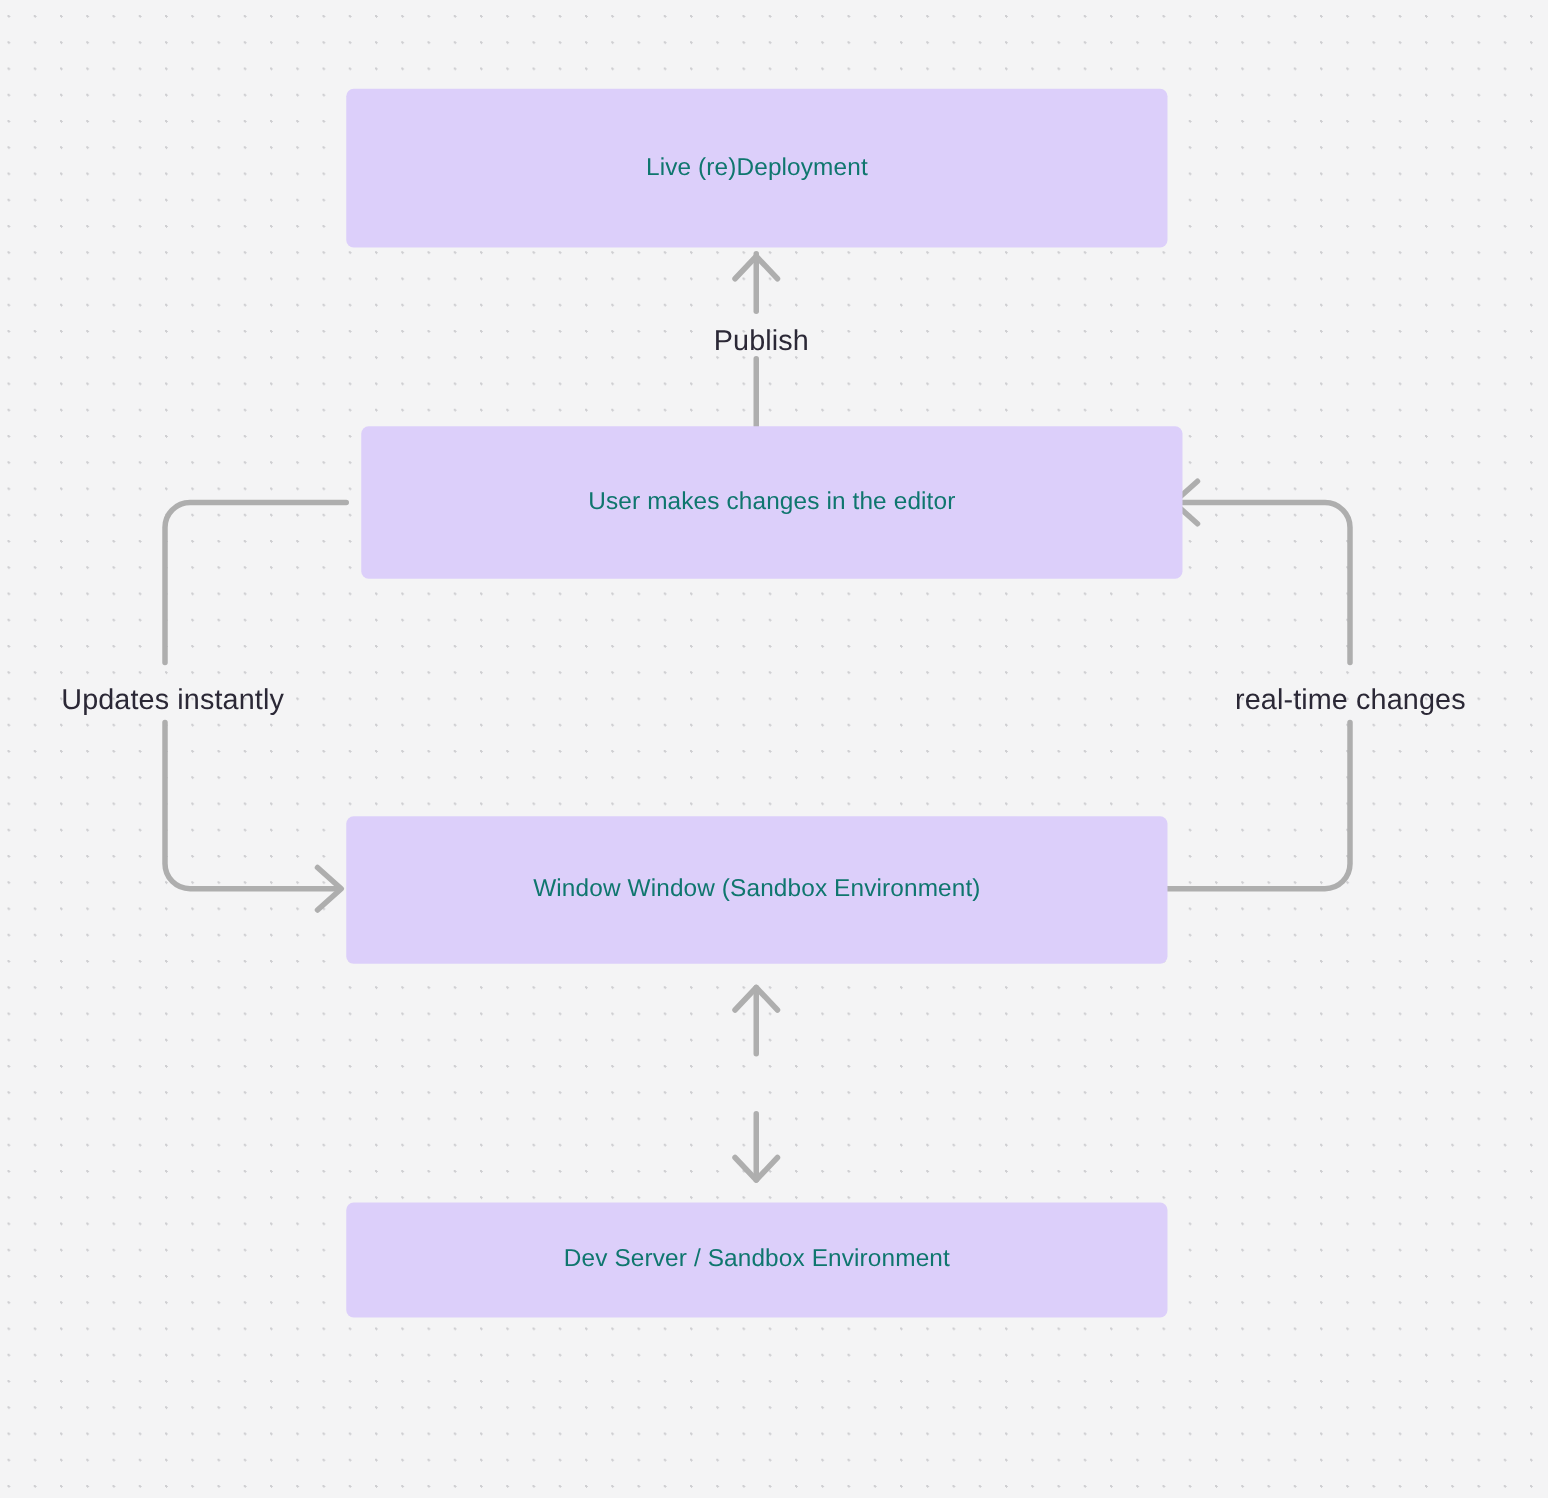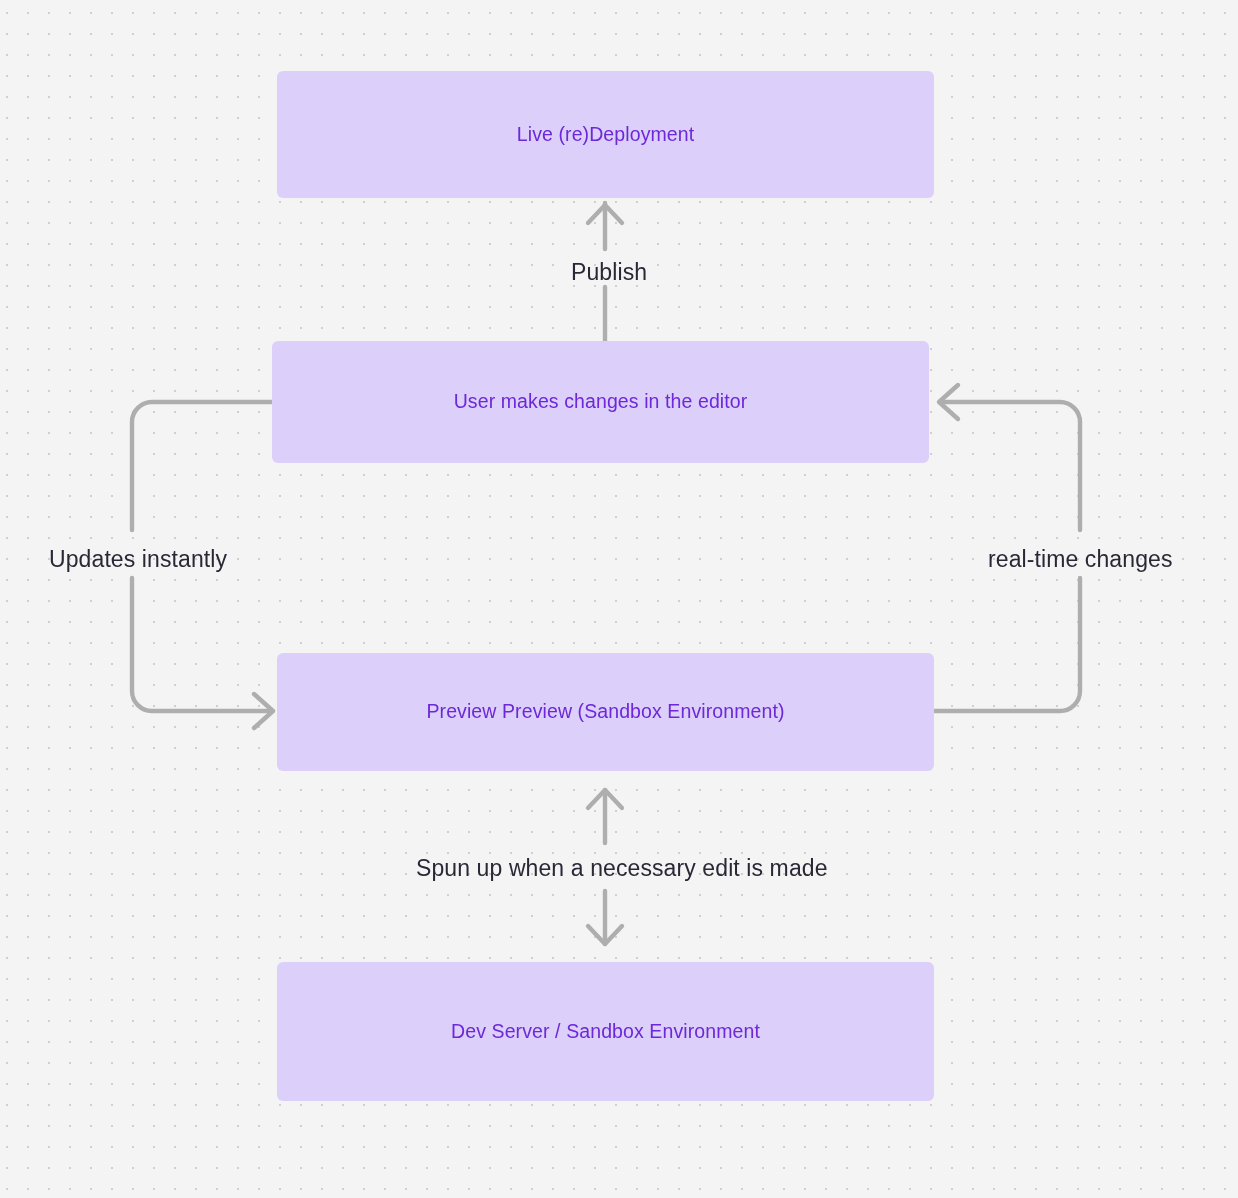"Live (re)Deployment" .node { color: #6d28d9 -> #0f766e }
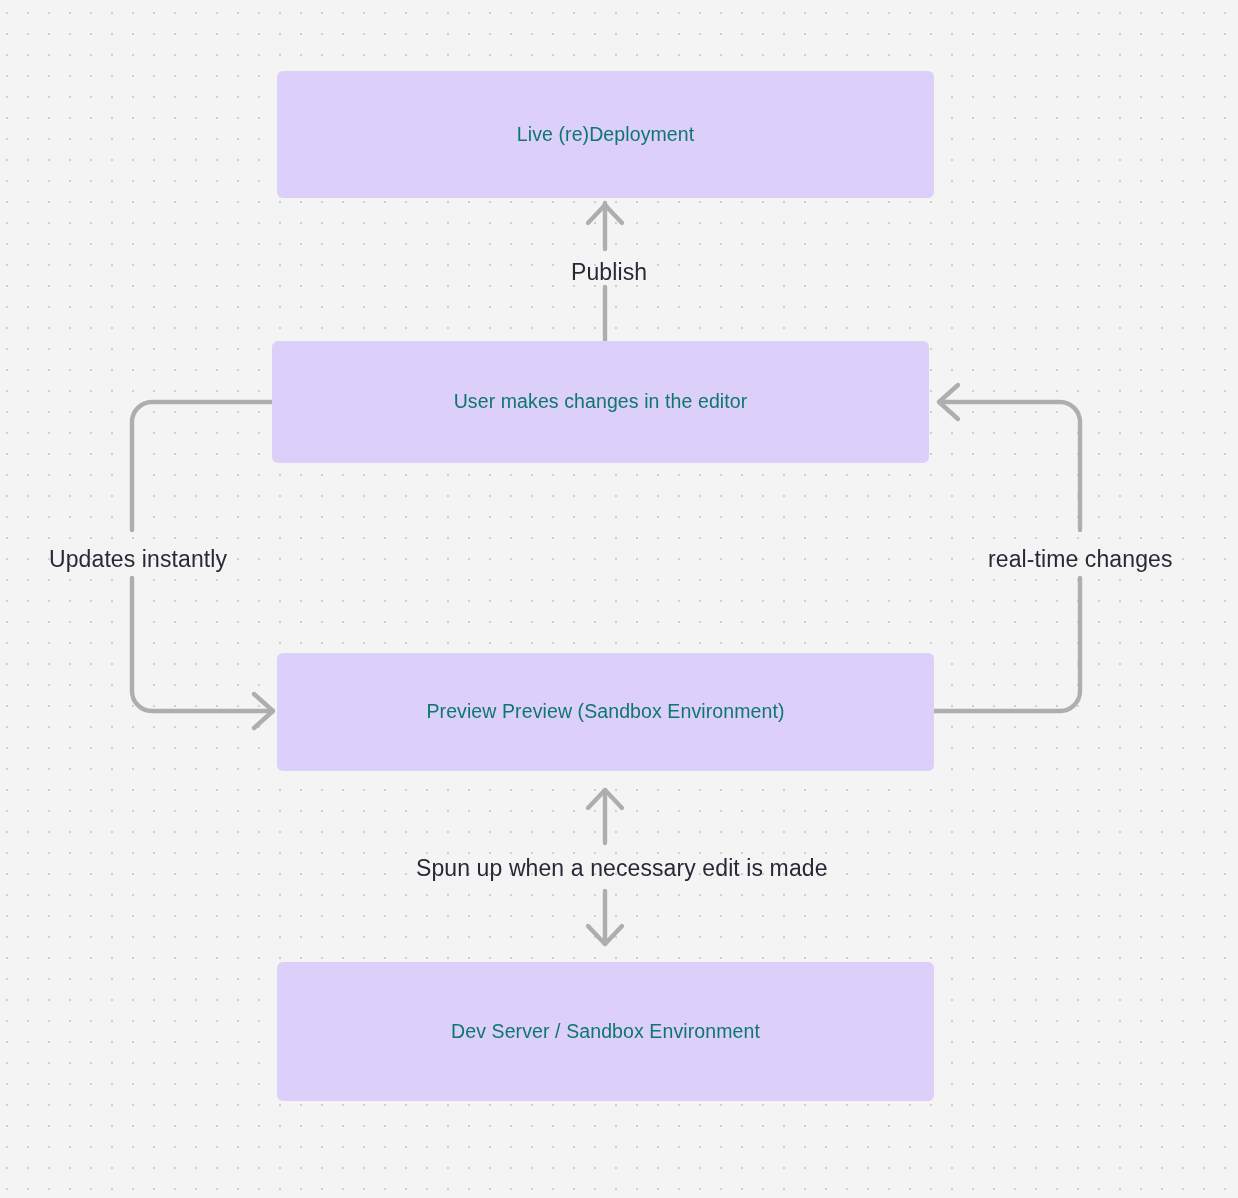"User makes changes in the" #node-user { left: 272px -> 289px }
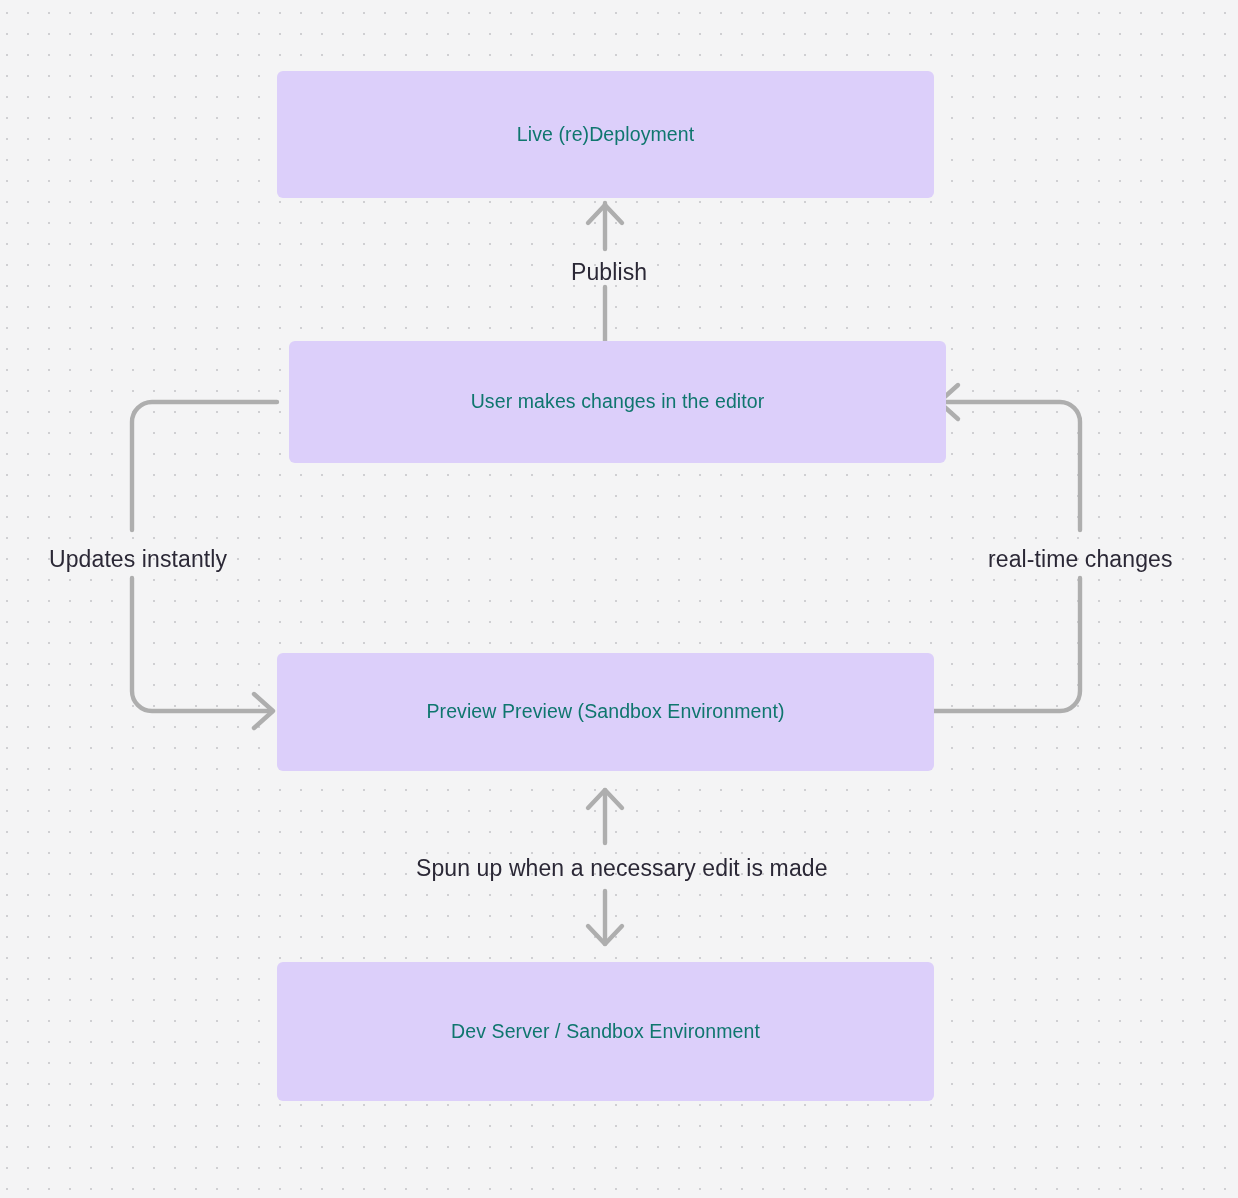"Preview Preview (Sandbox Environment)" span.node-label { text: Preview Preview -> Window Window }
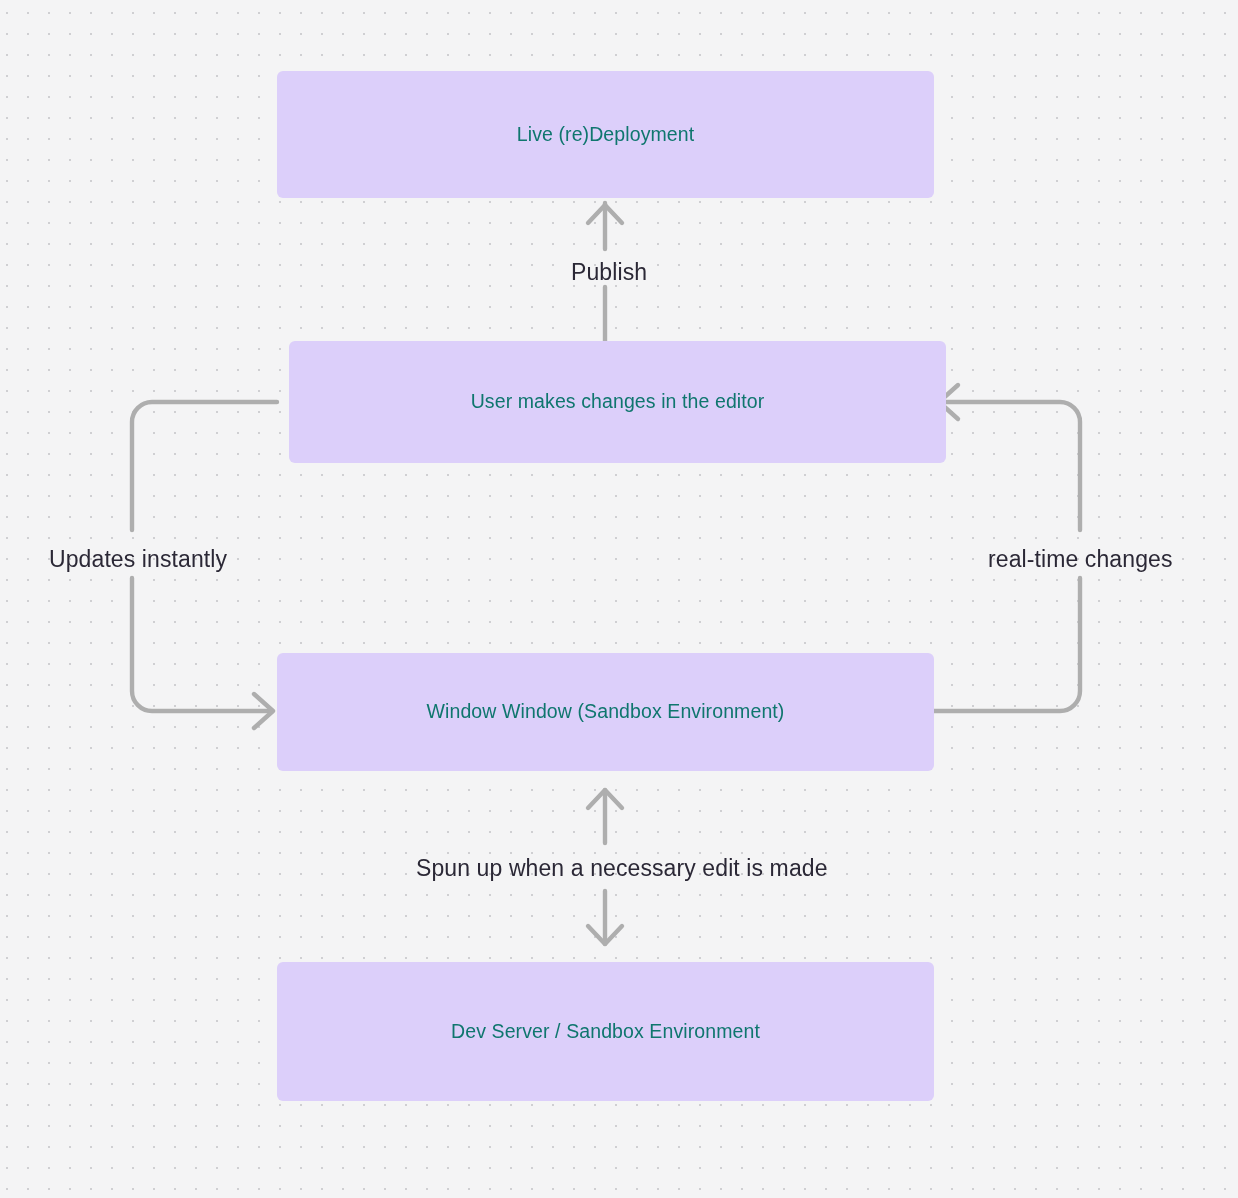"Spun up when a necessary" div.edge-label { html: <div>Spun up when a necessary edit is made</div> -> none }
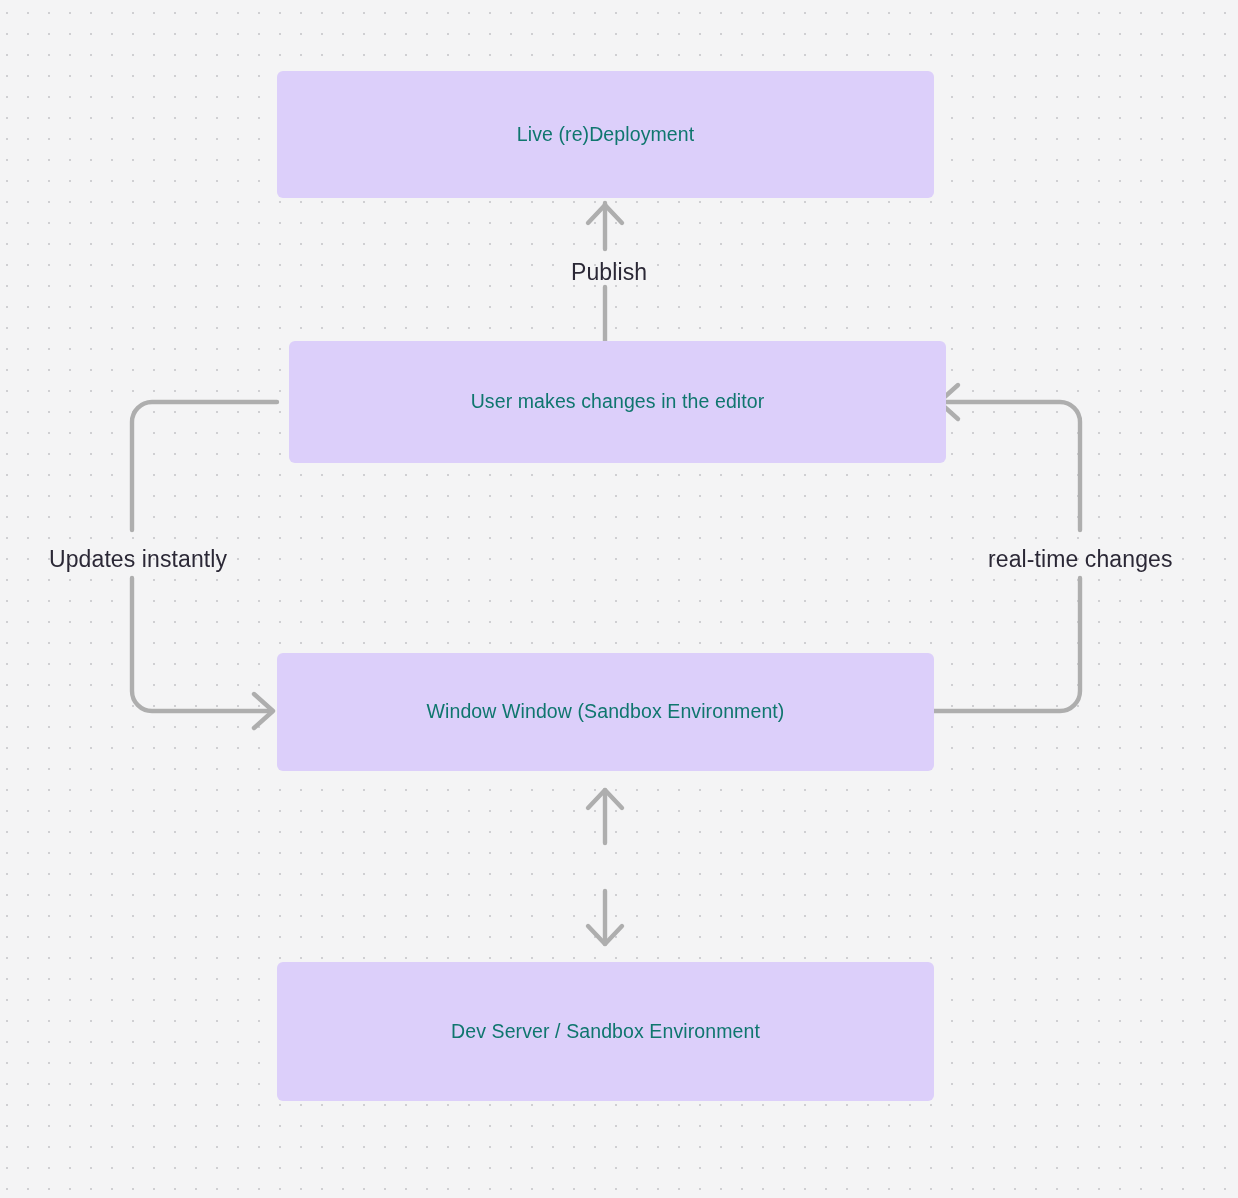"Dev Server / Sandbox Environment" #node-dev { height: 139px -> 92px }
